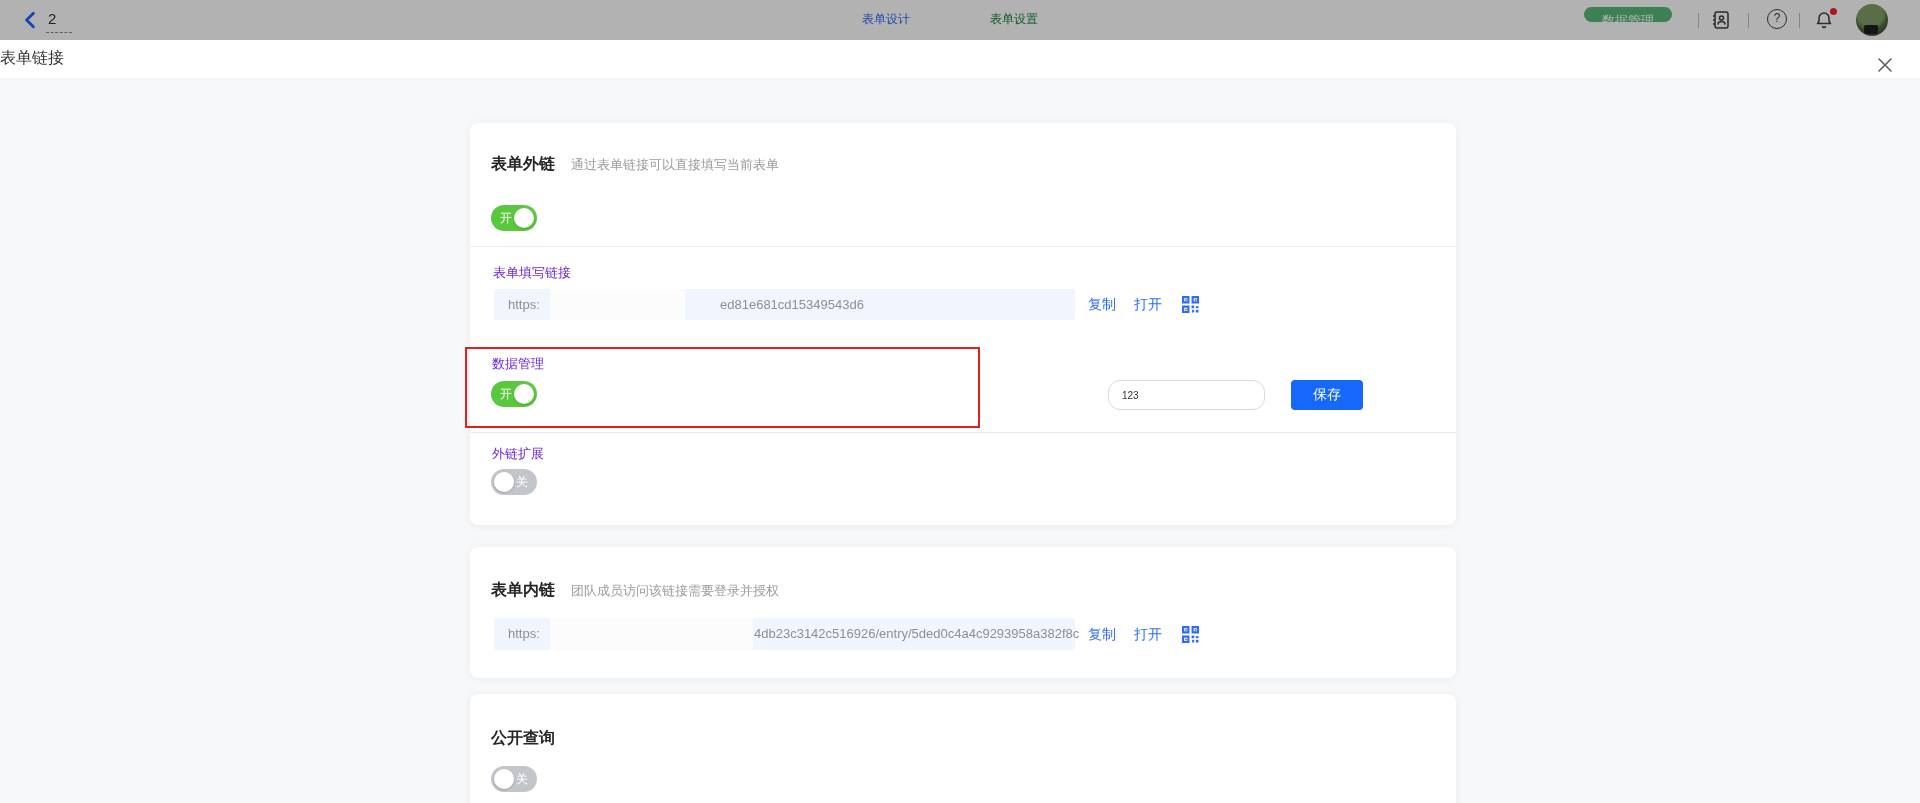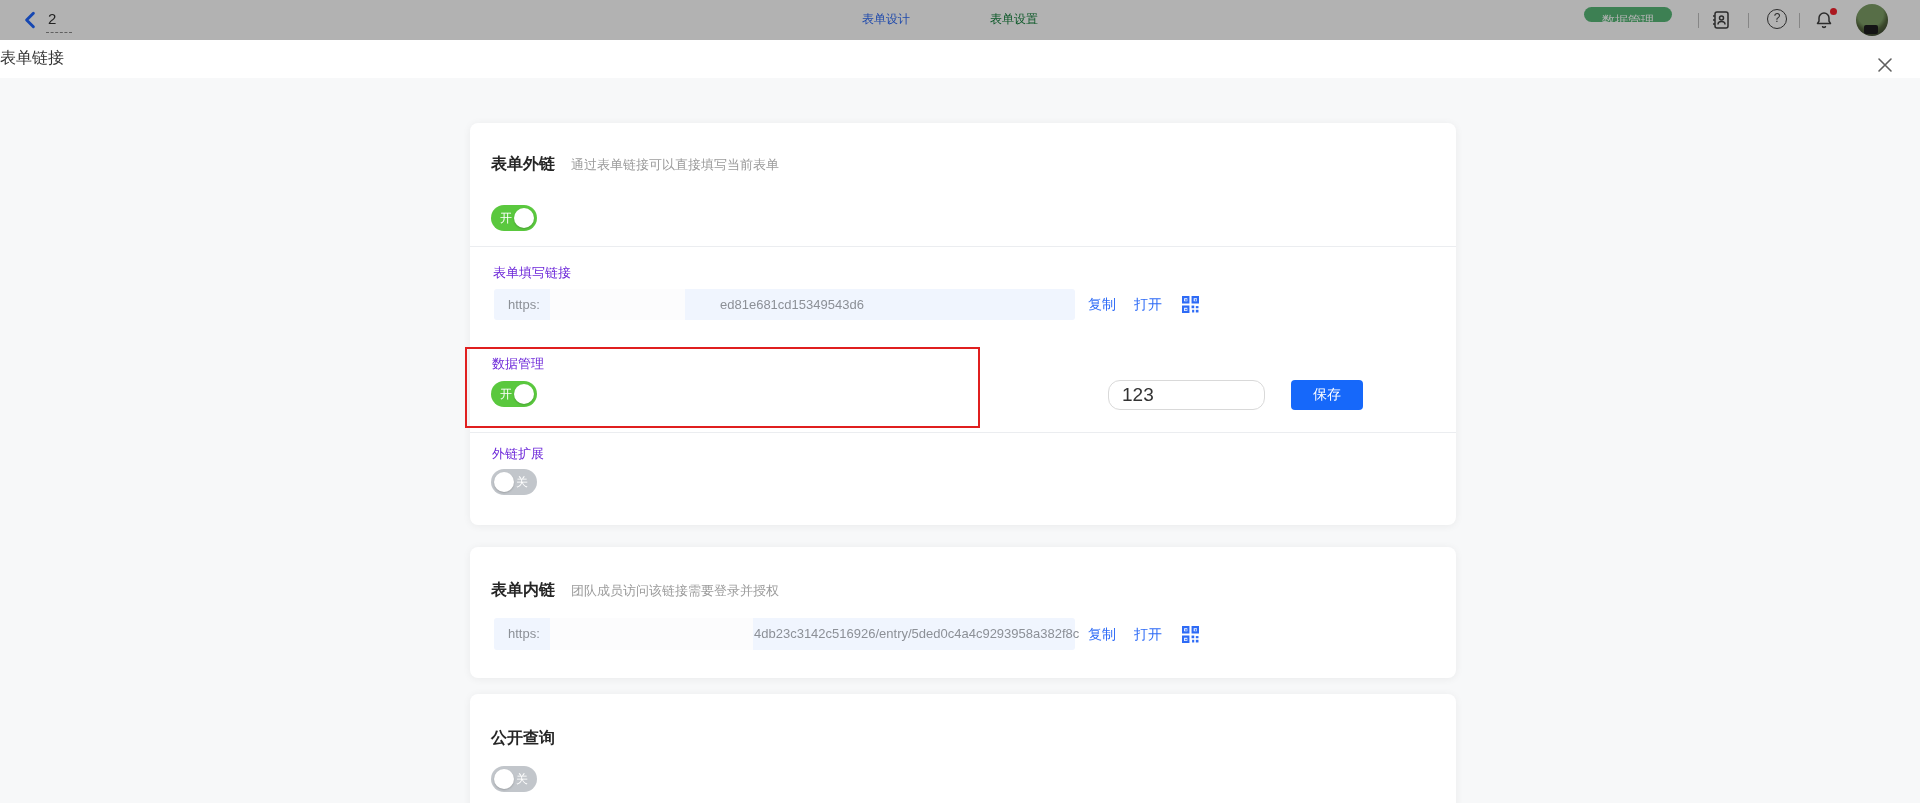"123" .pw-input { font-size: 19px -> 10px }
